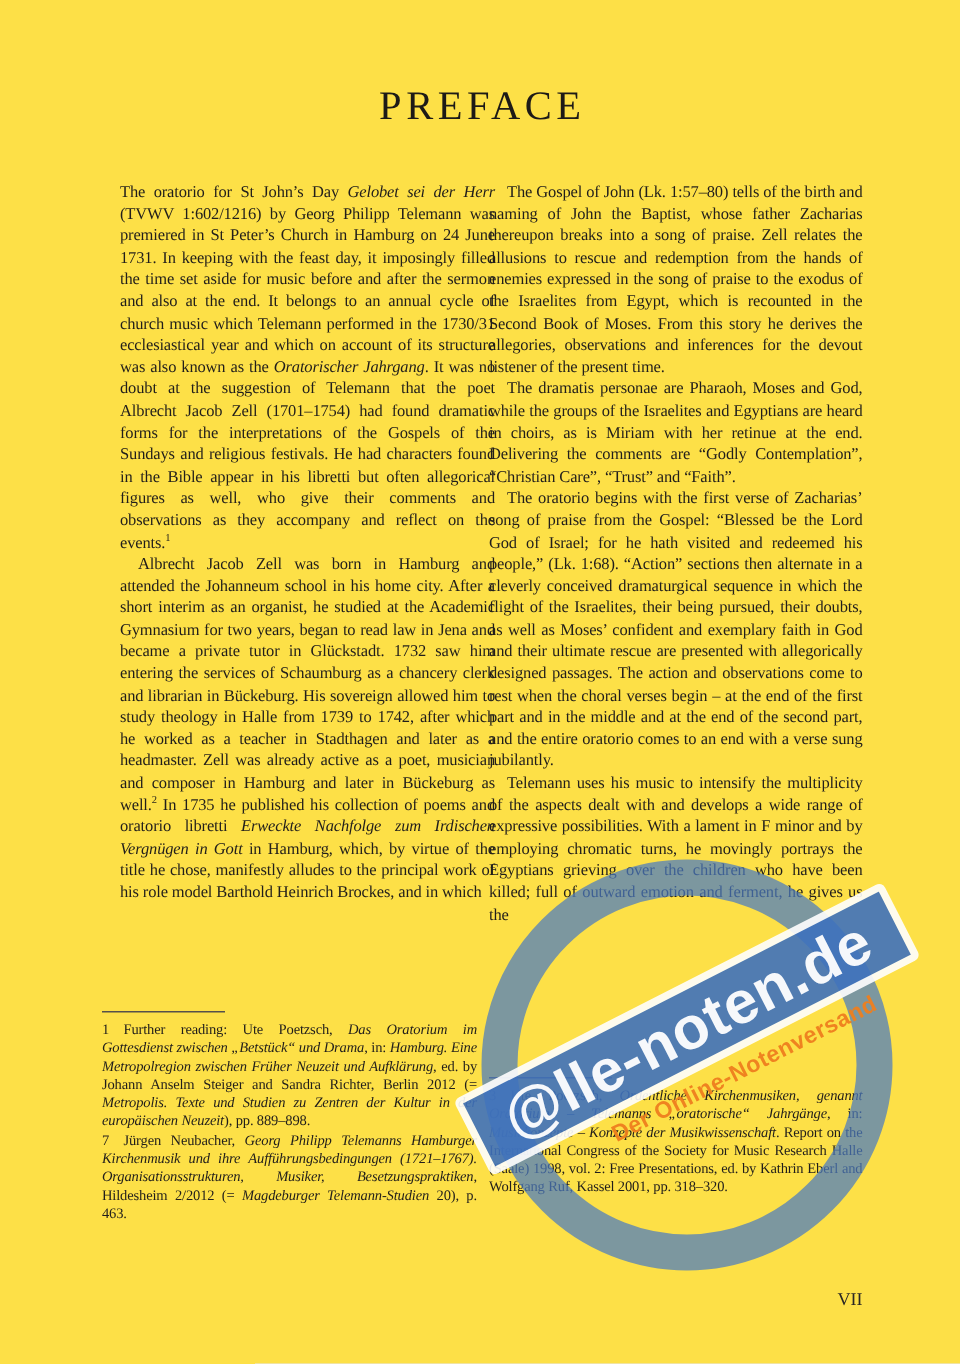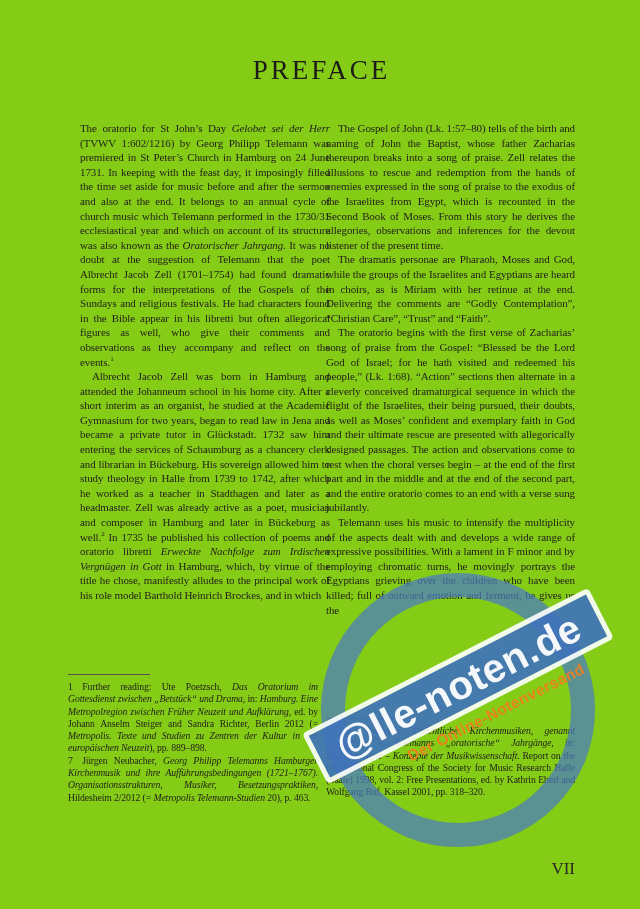"PREFACE" .page { background: #84cc16 -> #fde047 }
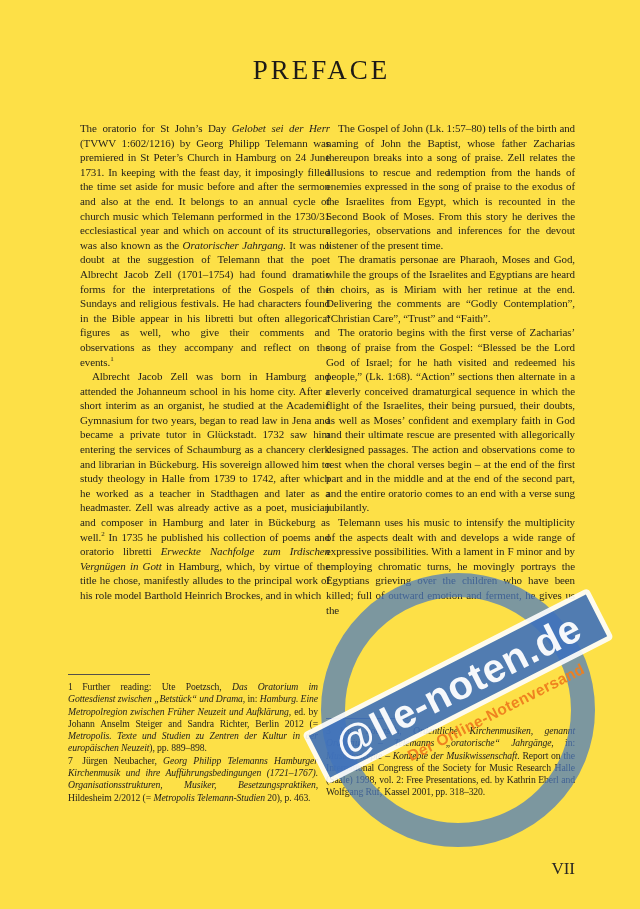"Metropolis Telemann-Studien" em { text: Metropolis -> Magdeburger }
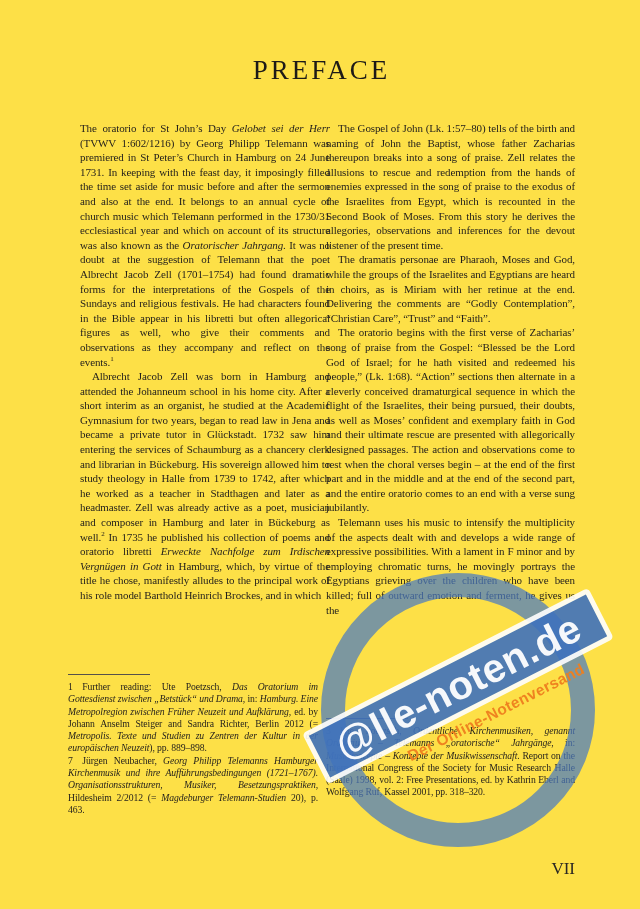"VII" .page-number { font-size: 17px -> 12px }
